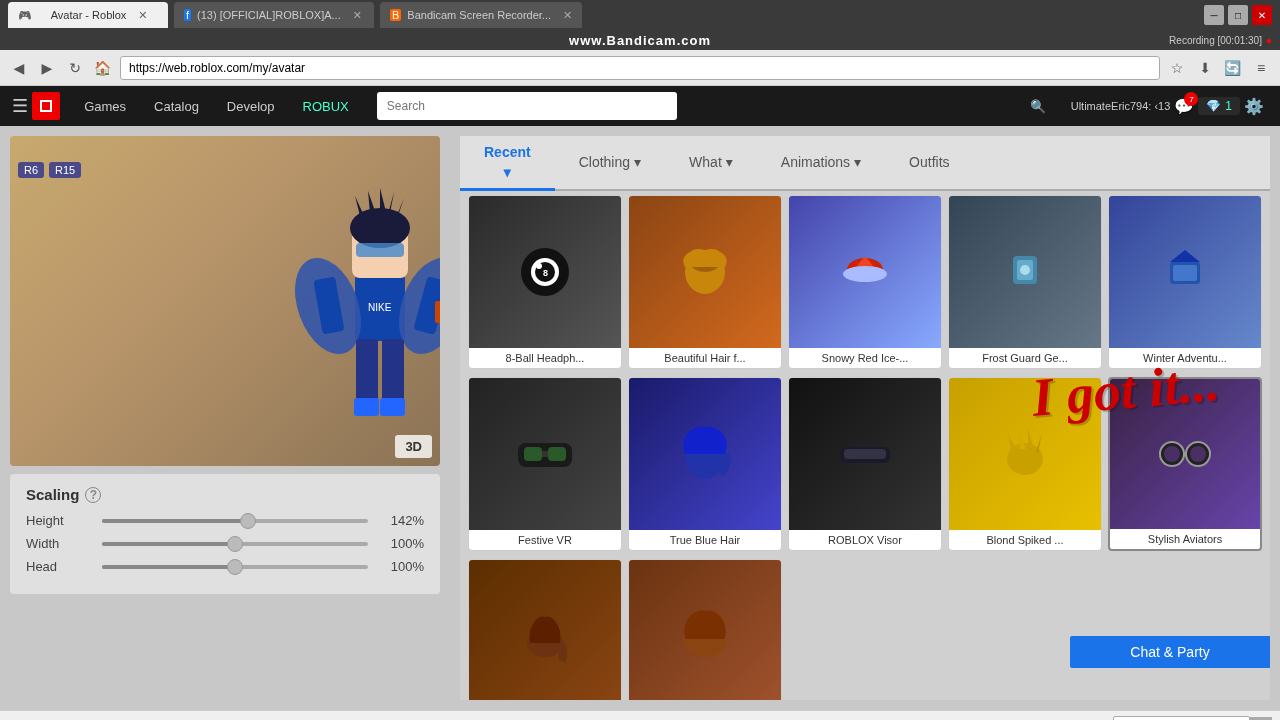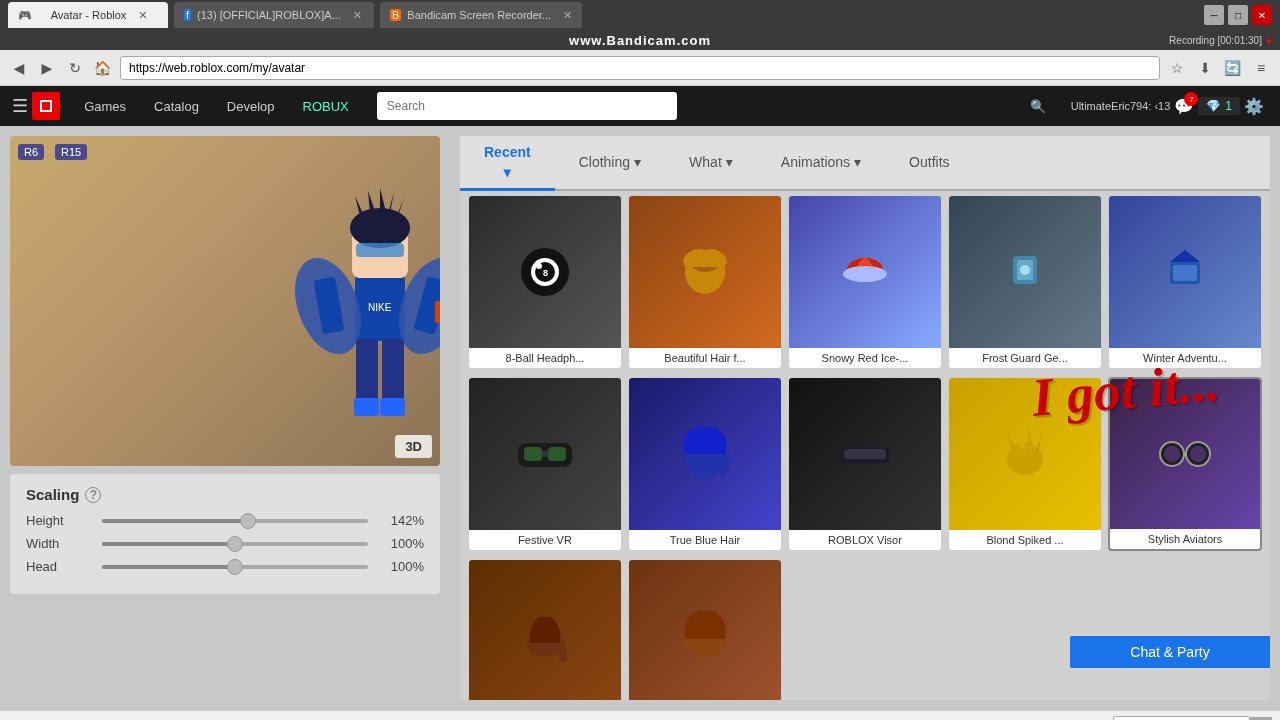"R6" .avatar-badges { gap: 11px -> 5px; top: 8px -> 26px }
